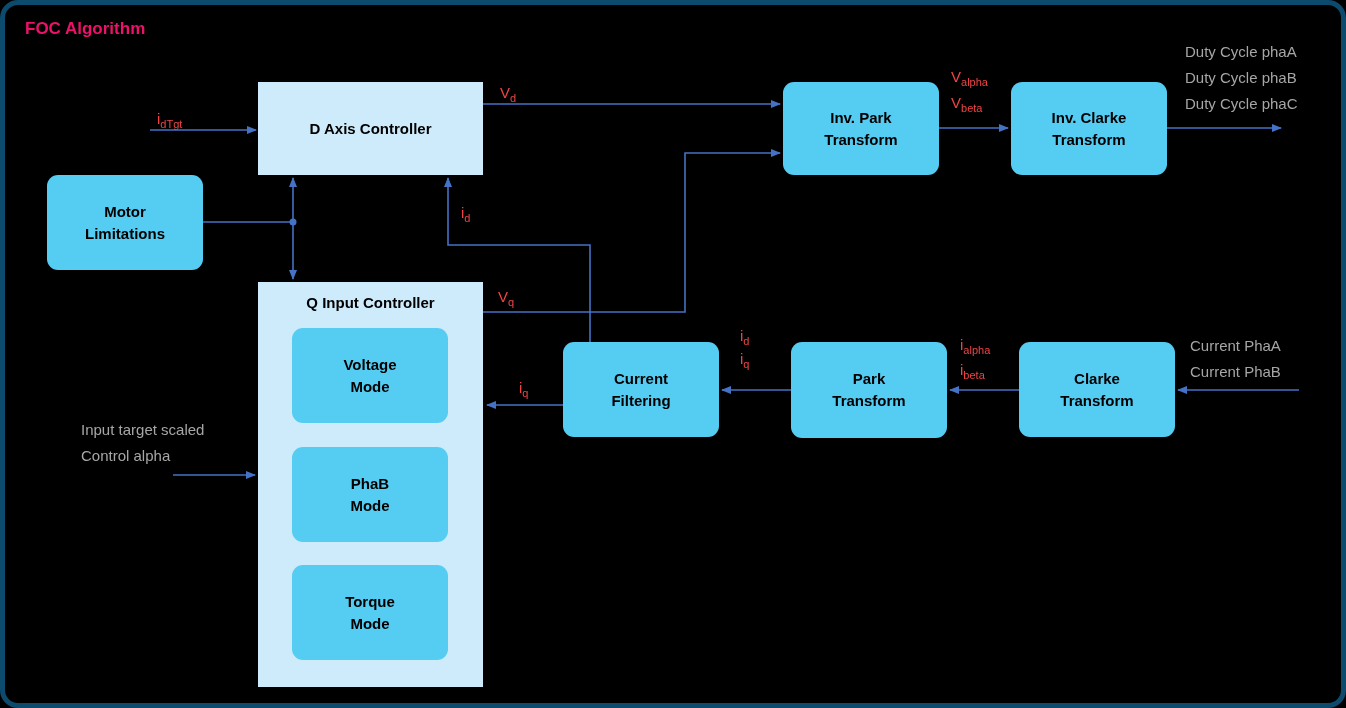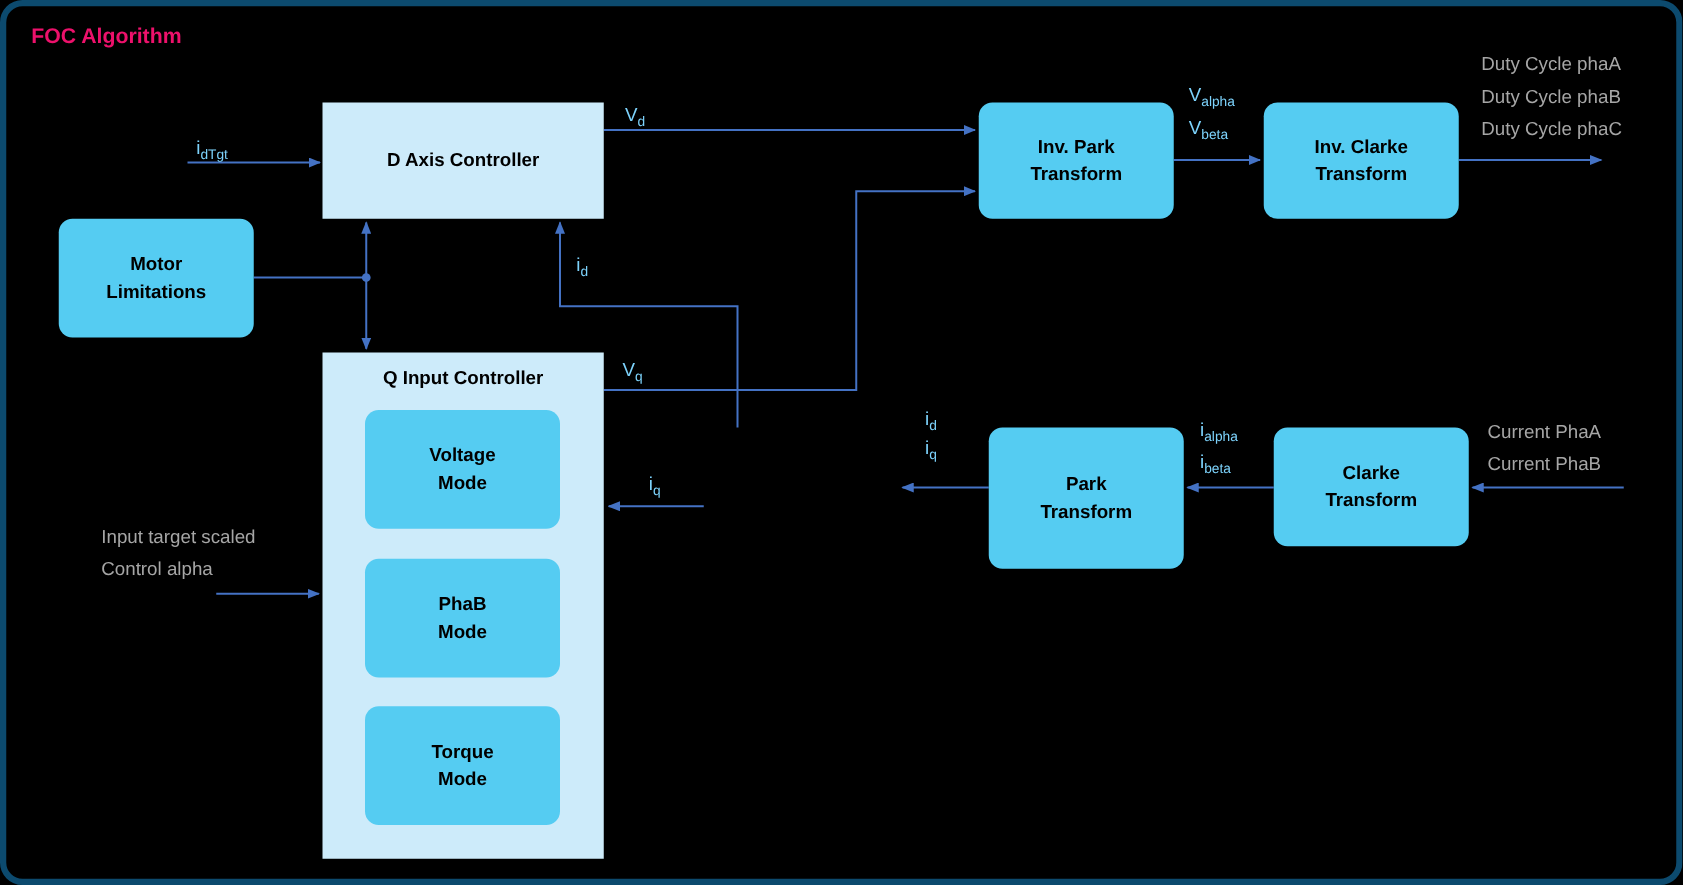"Valpha" .sig { color: #7dd3fc -> #ef4444 }
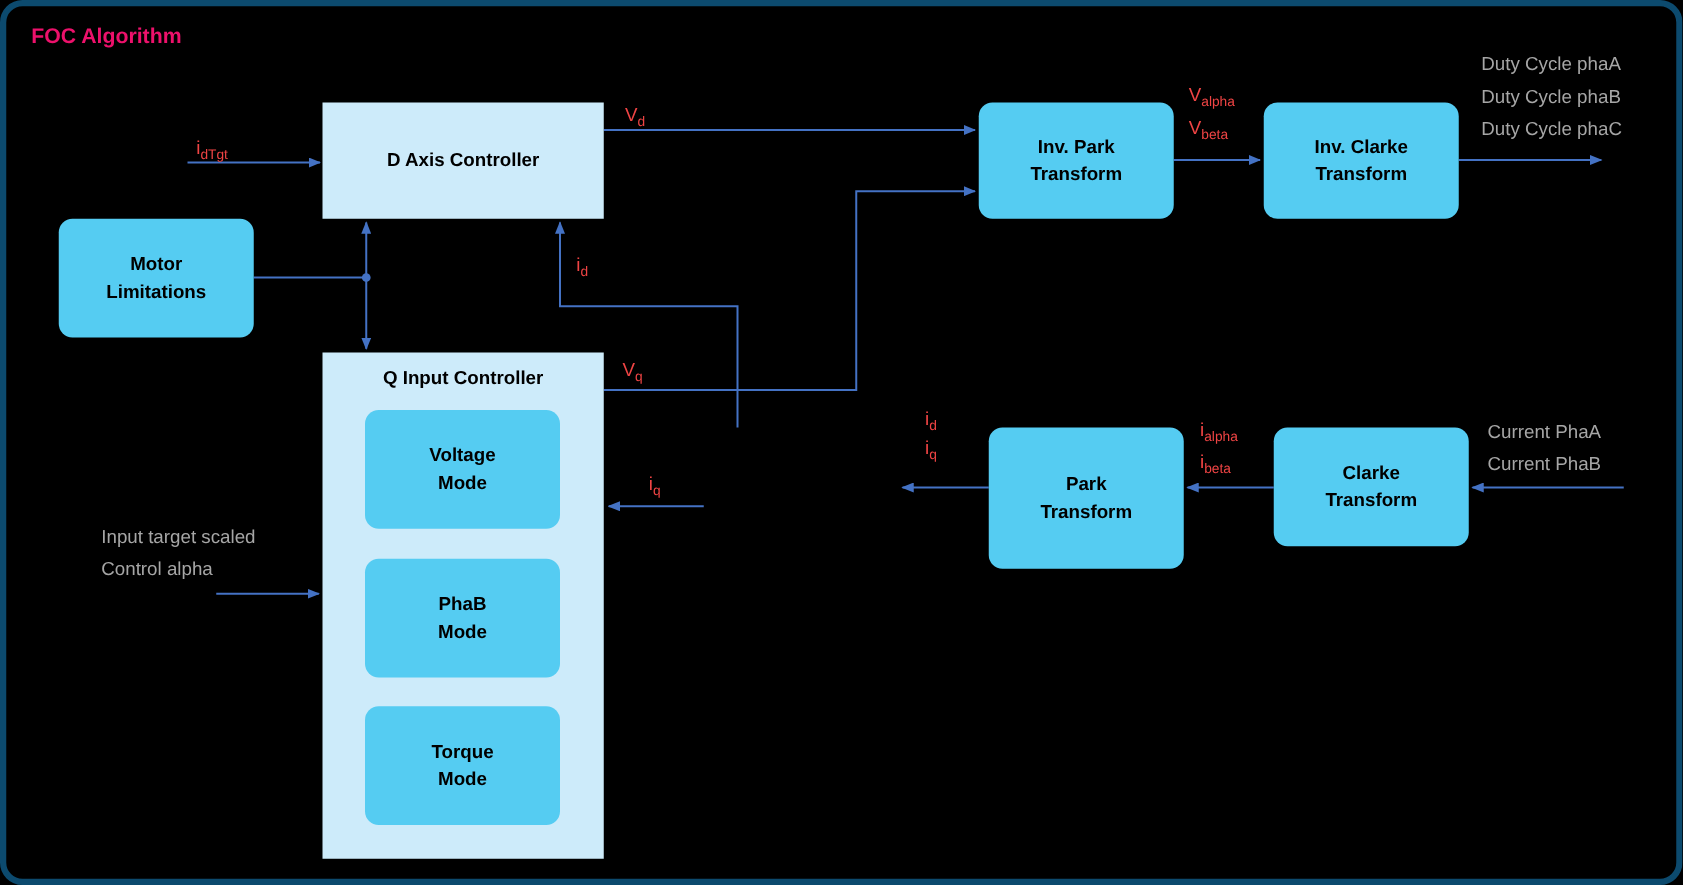"Current" div.block { html: none -> <div> <span>Current Filtering</span> </div> }
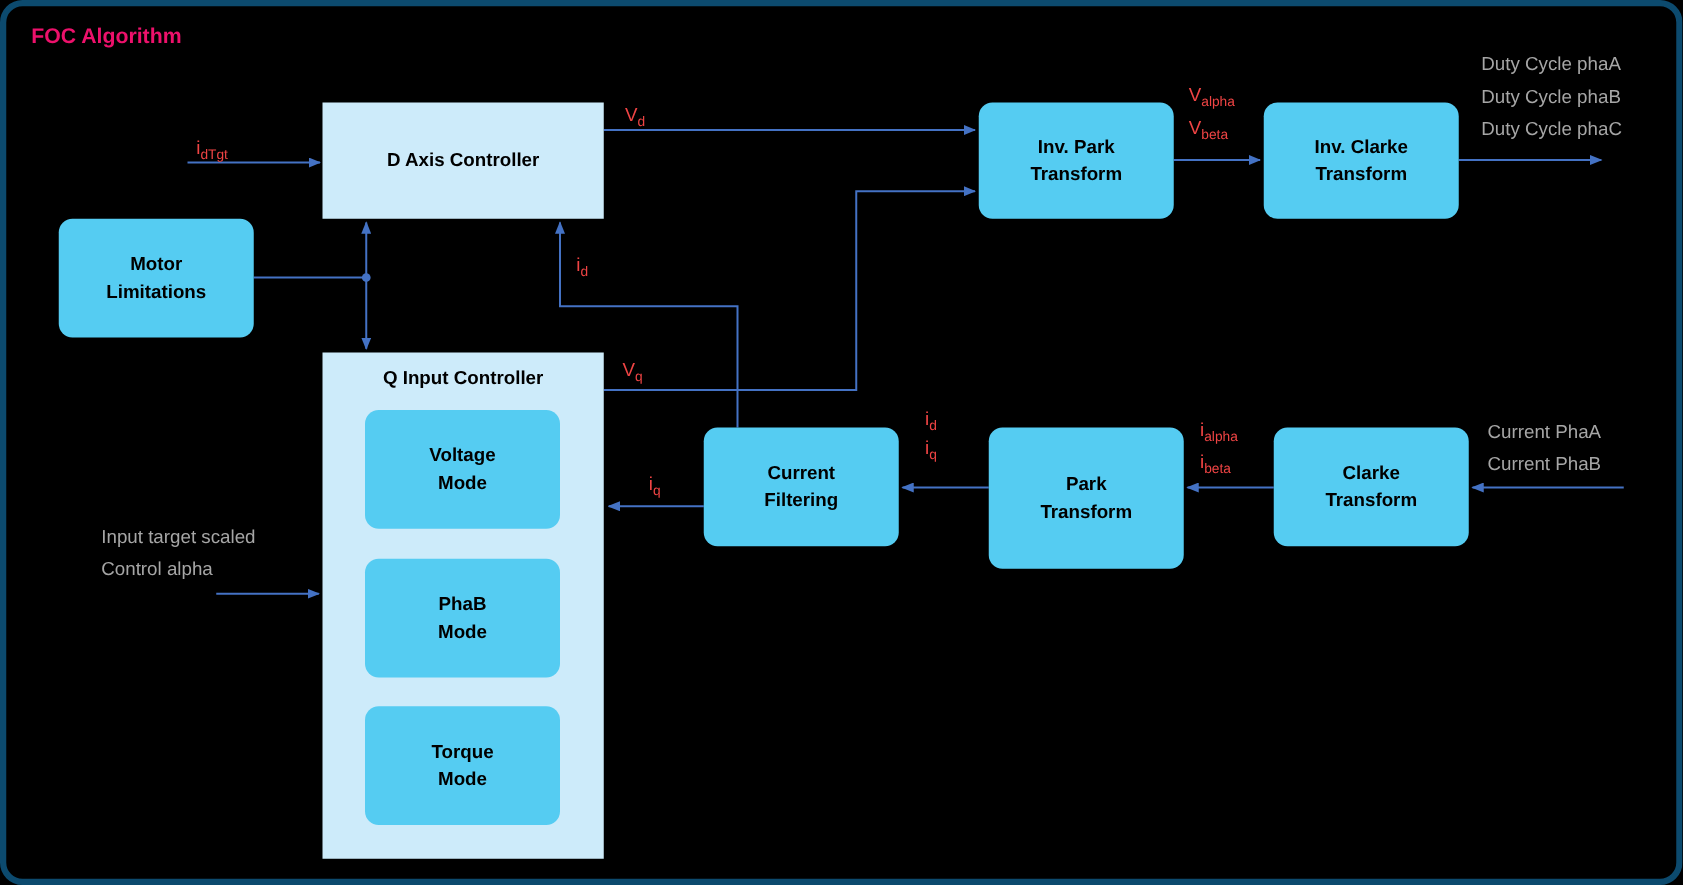"Park" div.block { height: 113px -> 96px }
